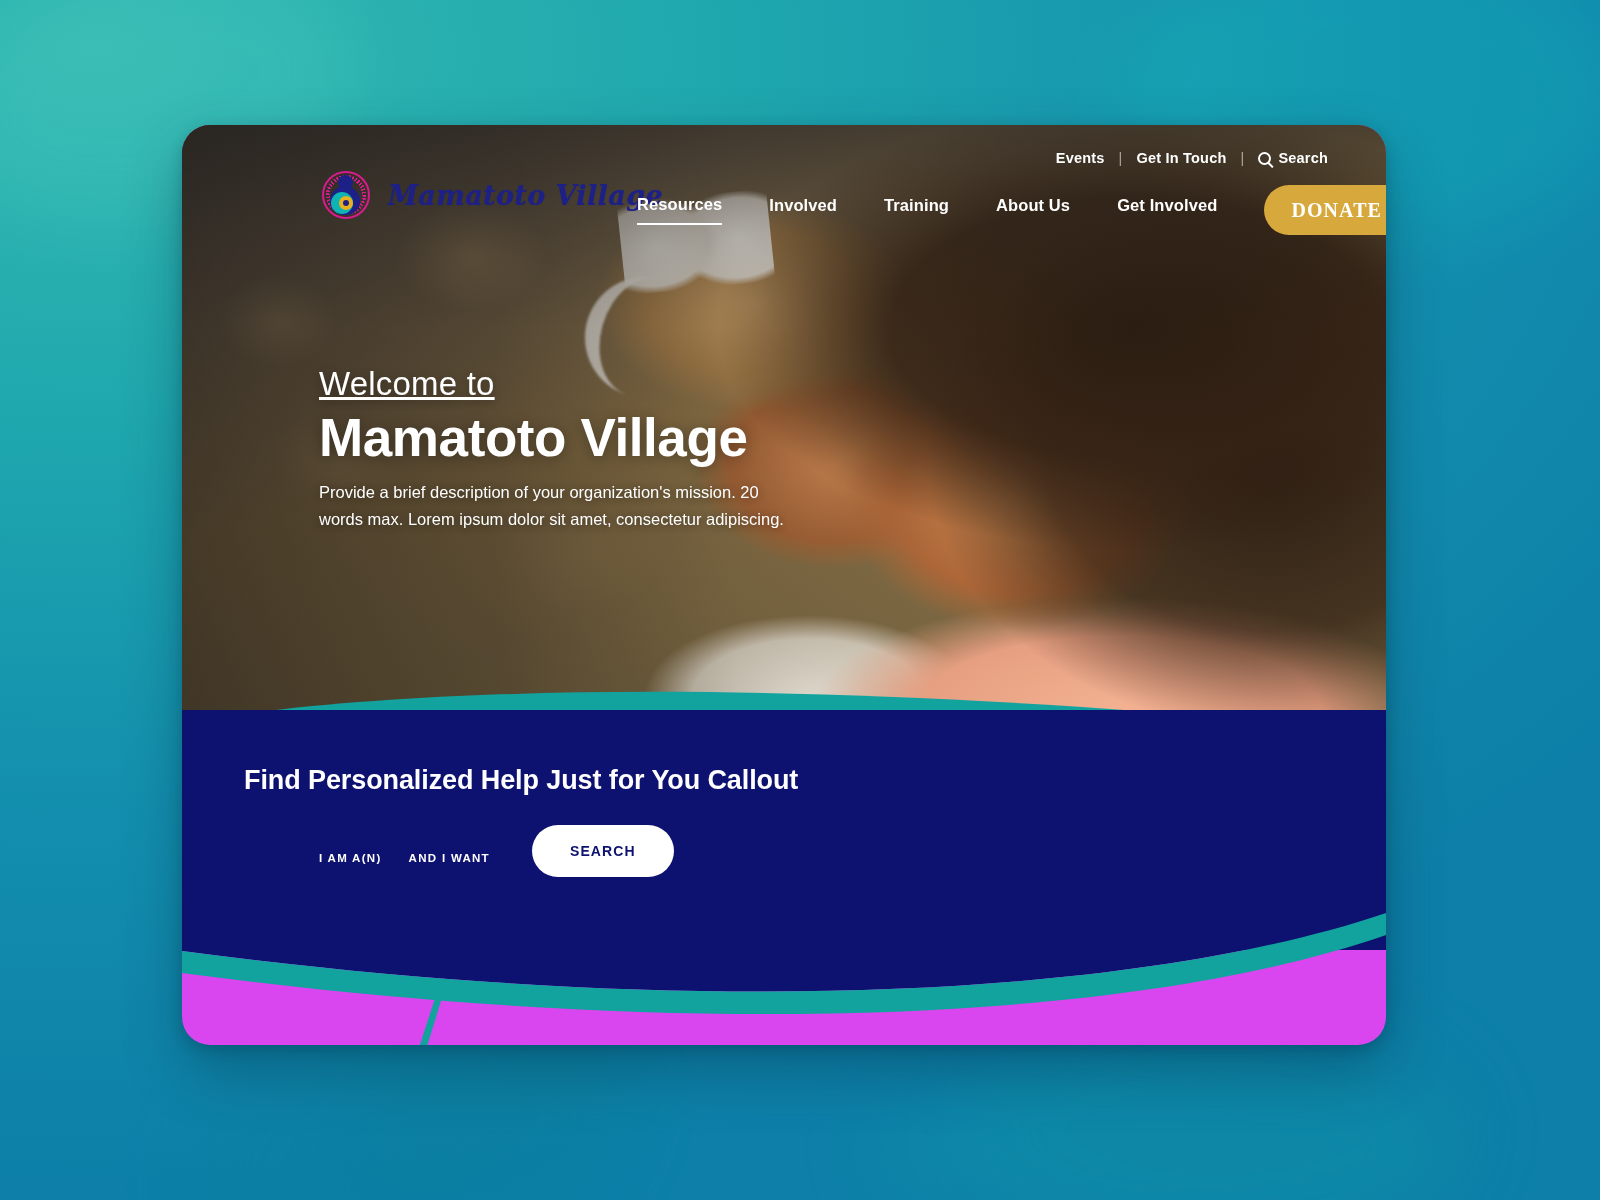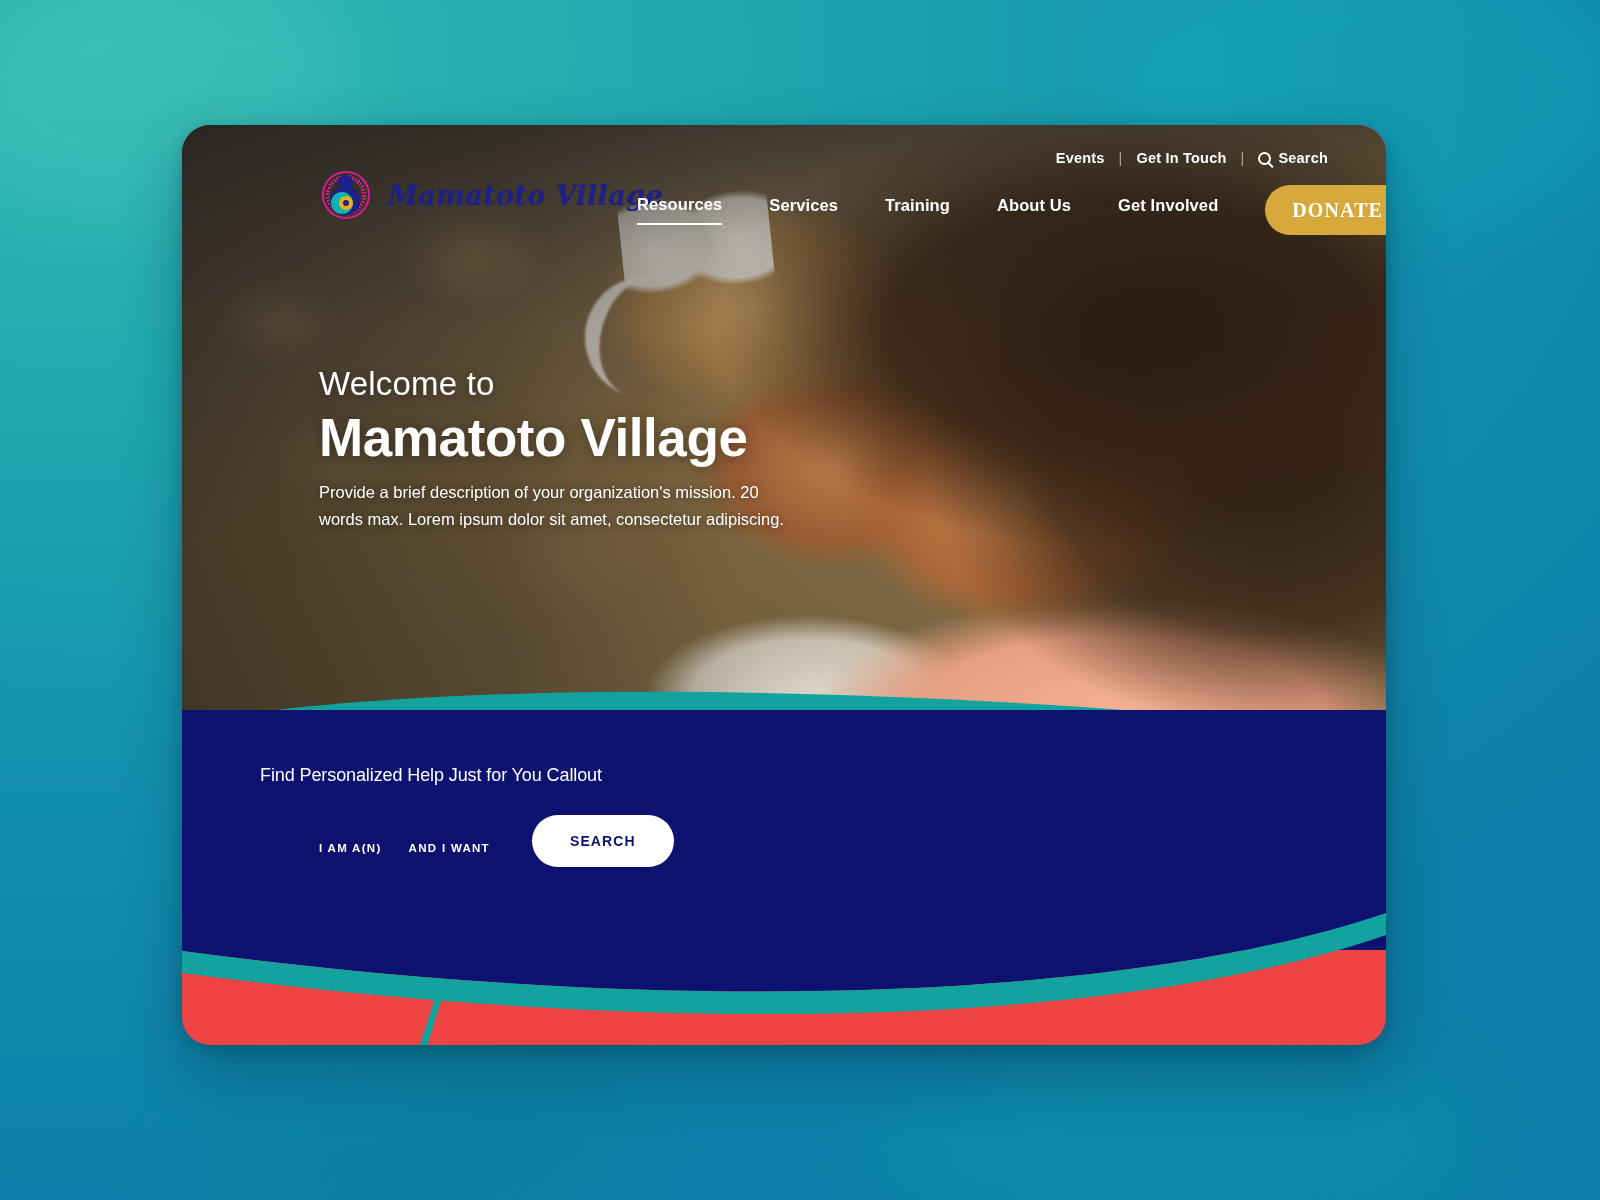"Events" .card { background: #ef4444 -> #d946ef }
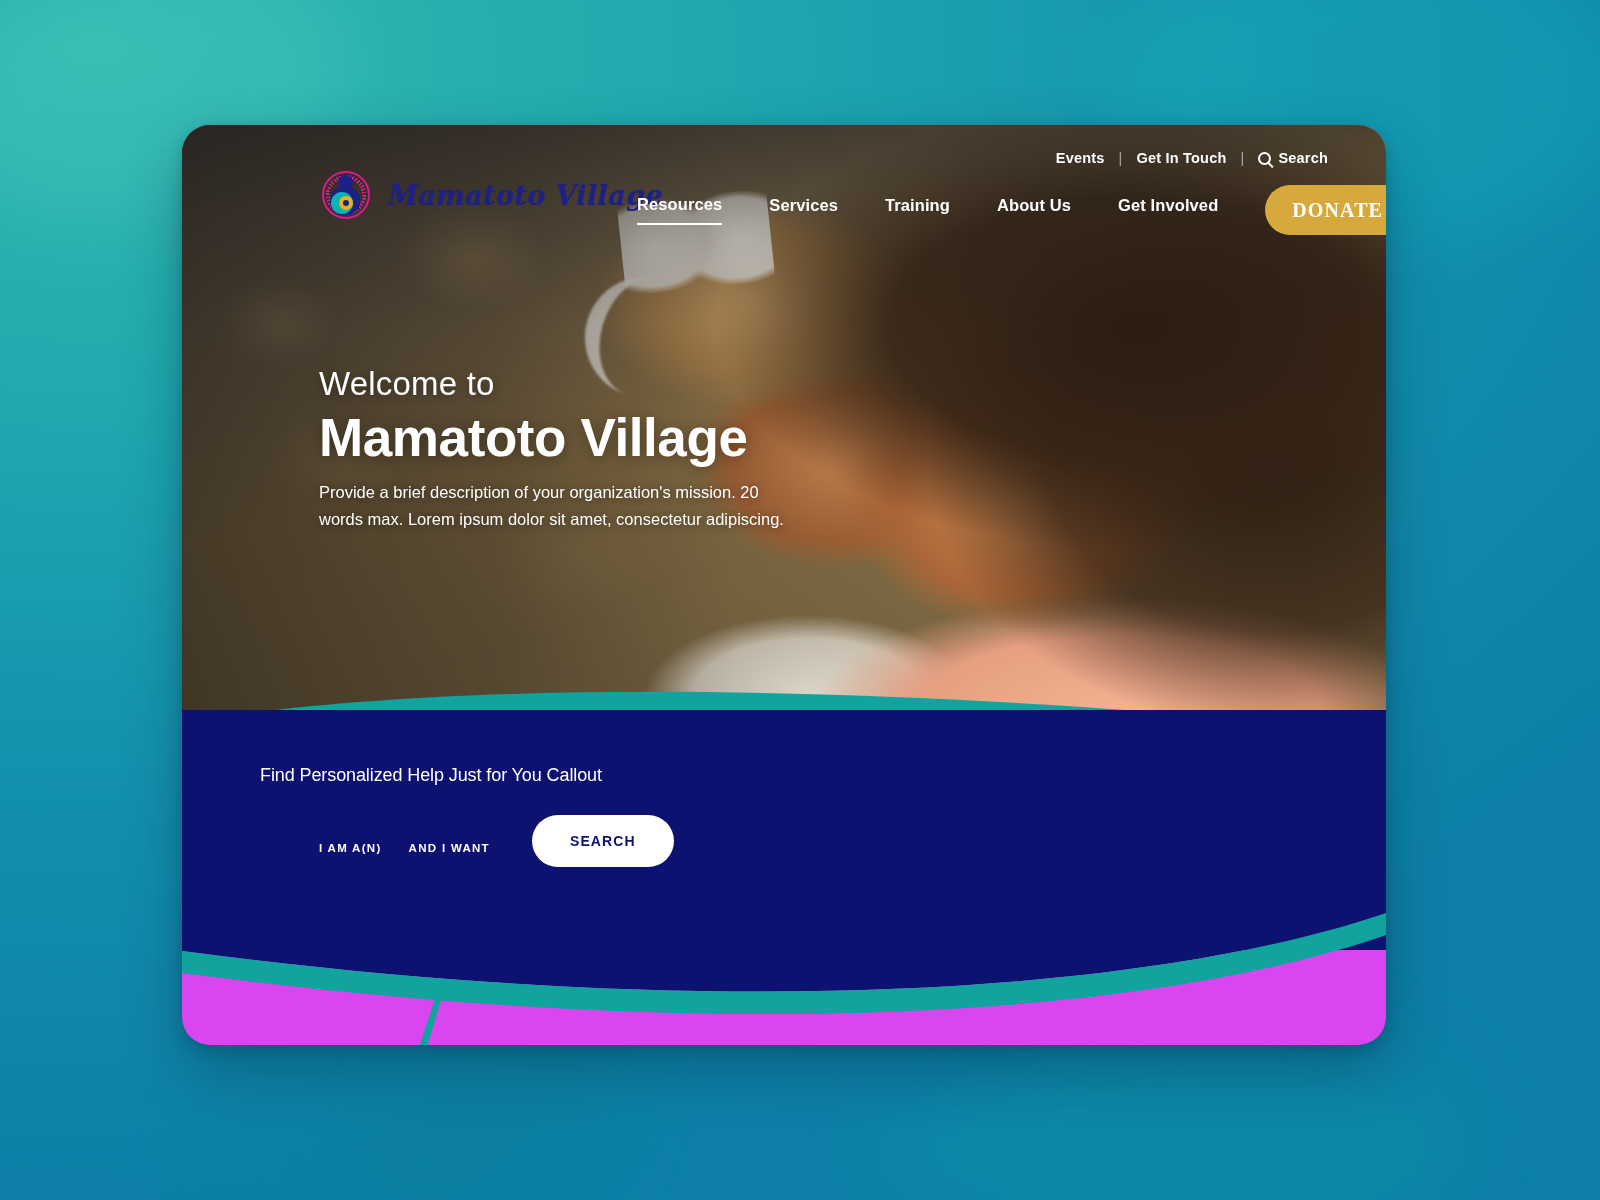"Services" a { text: Services -> Involved }
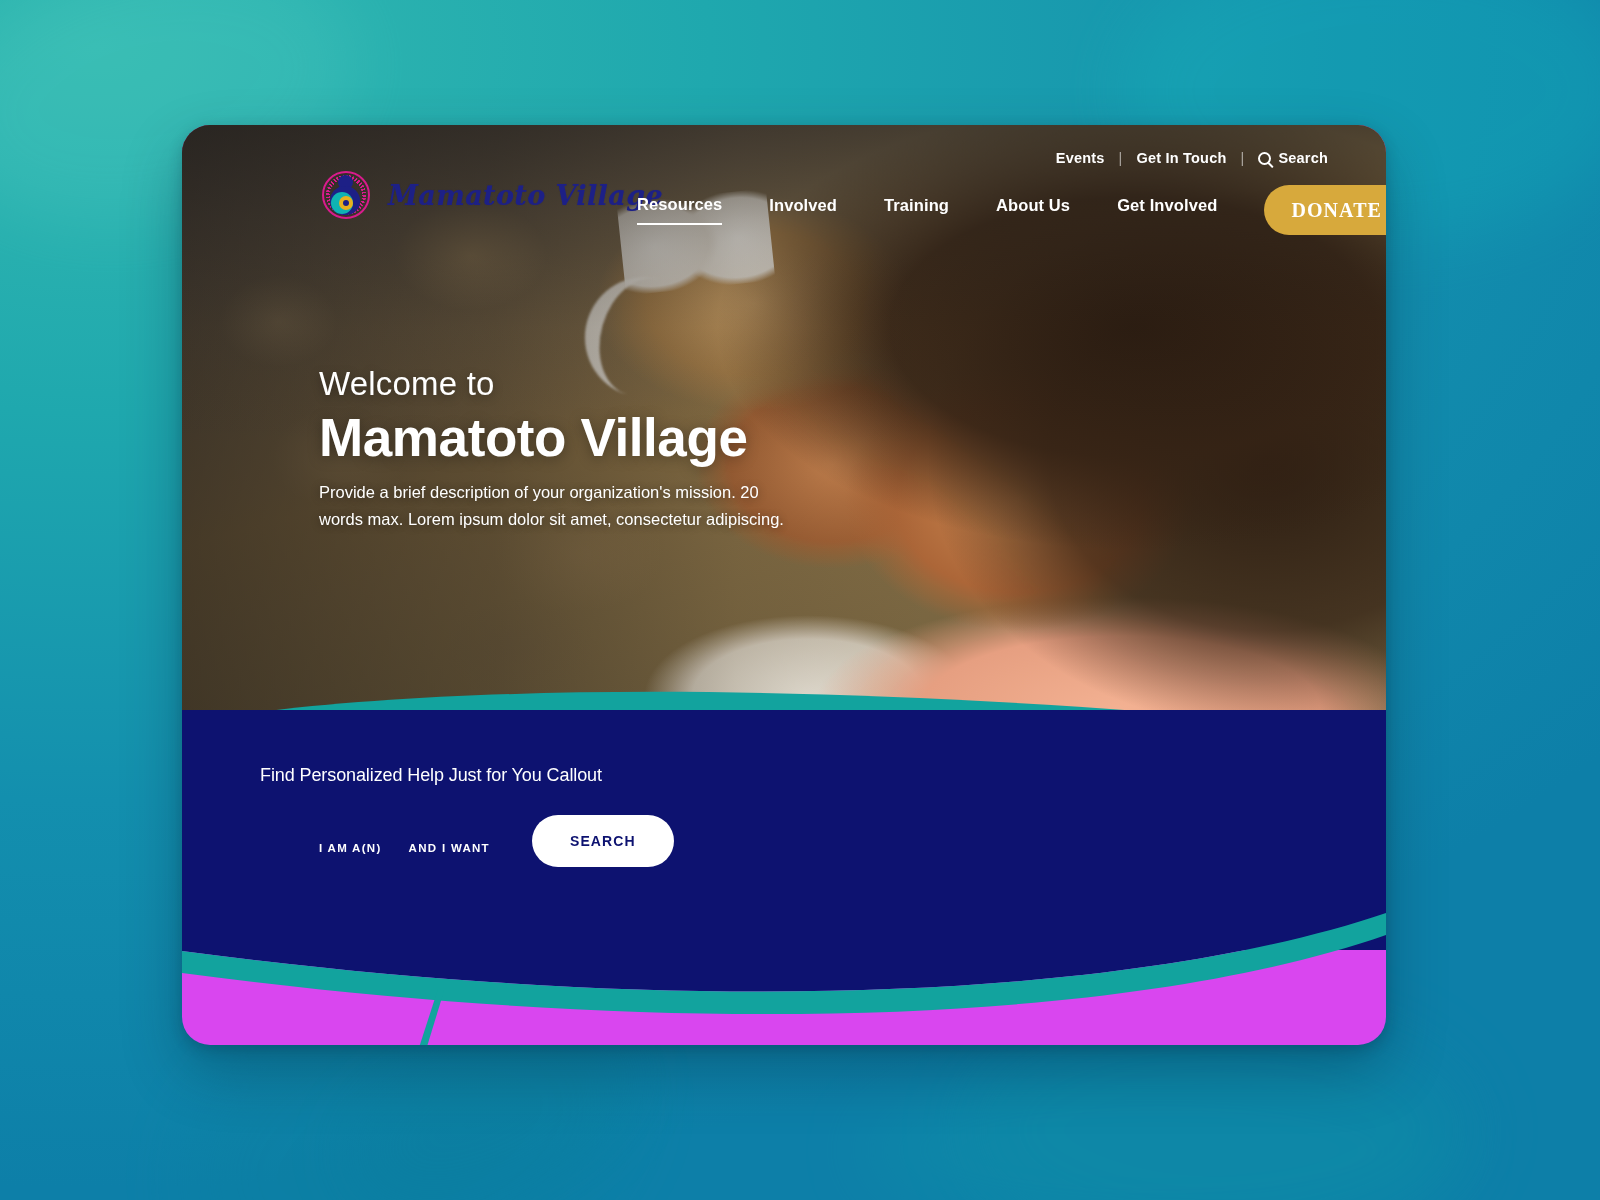"Welcome to" .welcome { text-decoration: none -> underline }
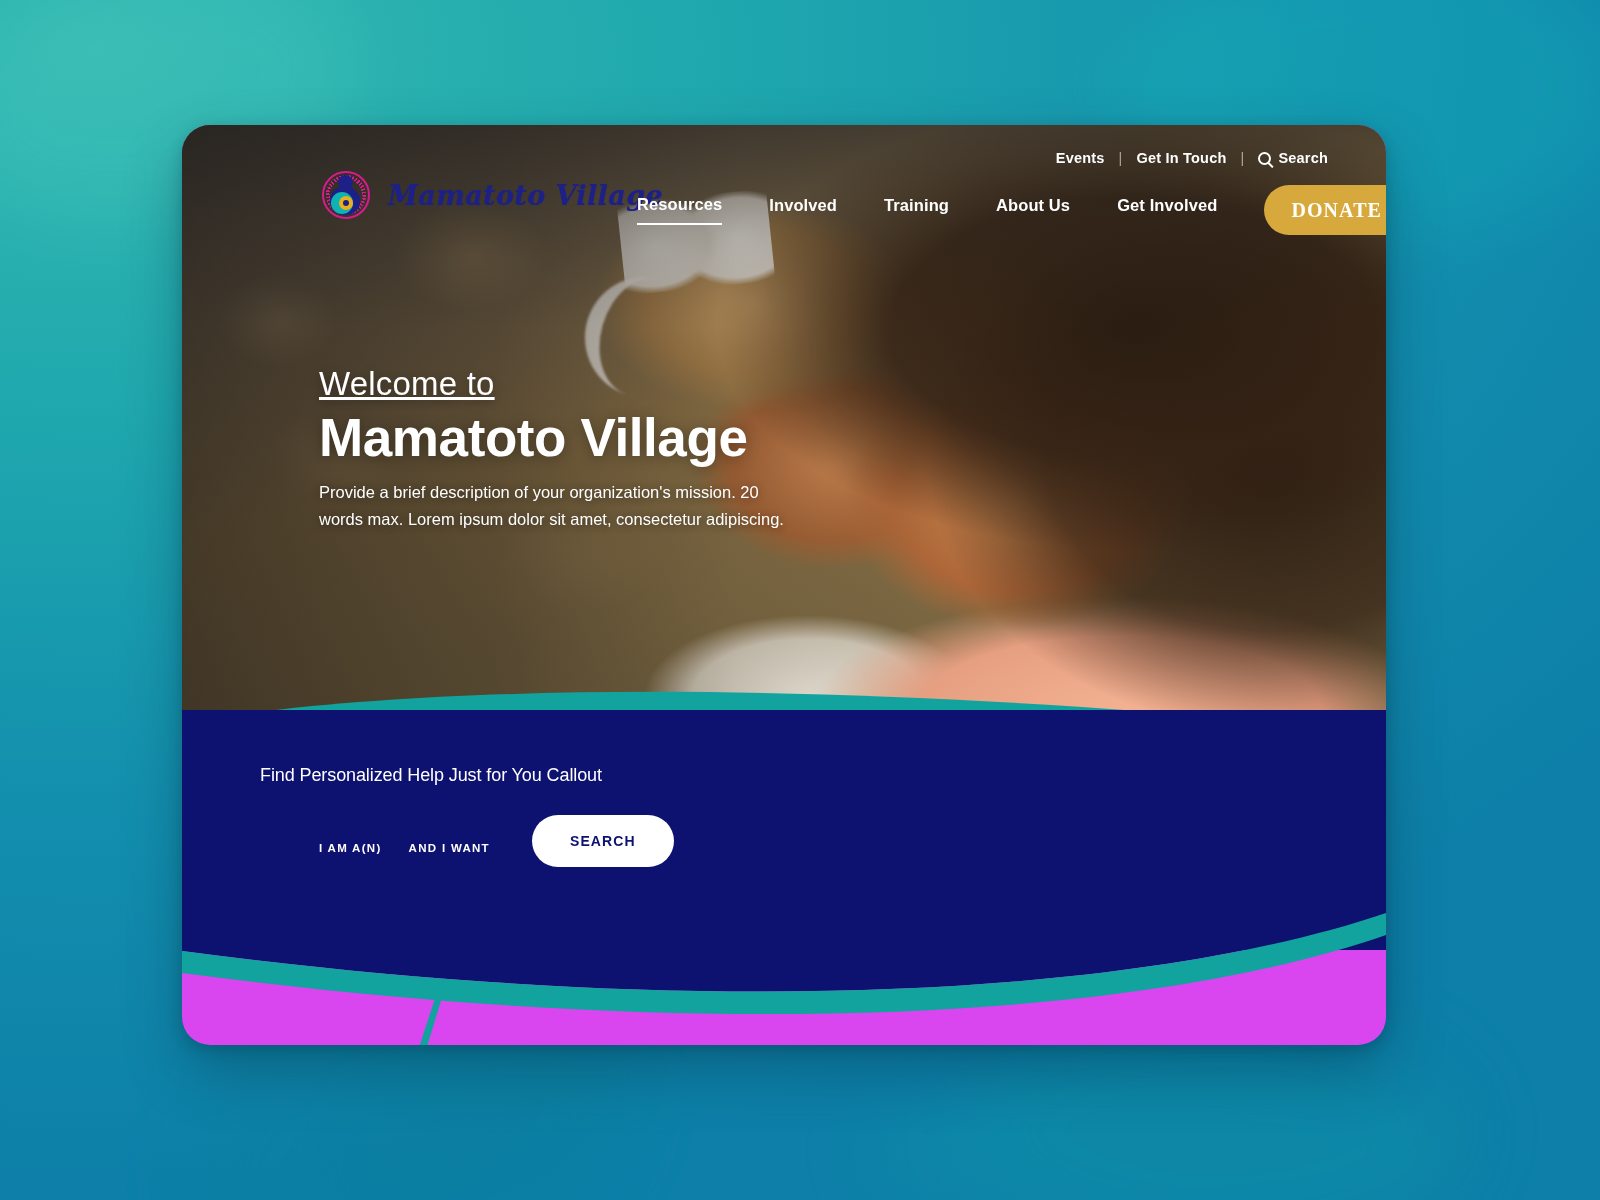"Find Personalized Help Just for" .callout h2 { font-size: 18px -> 27px; font-weight: 400 -> 700; margin-left: 78px -> 62px }
